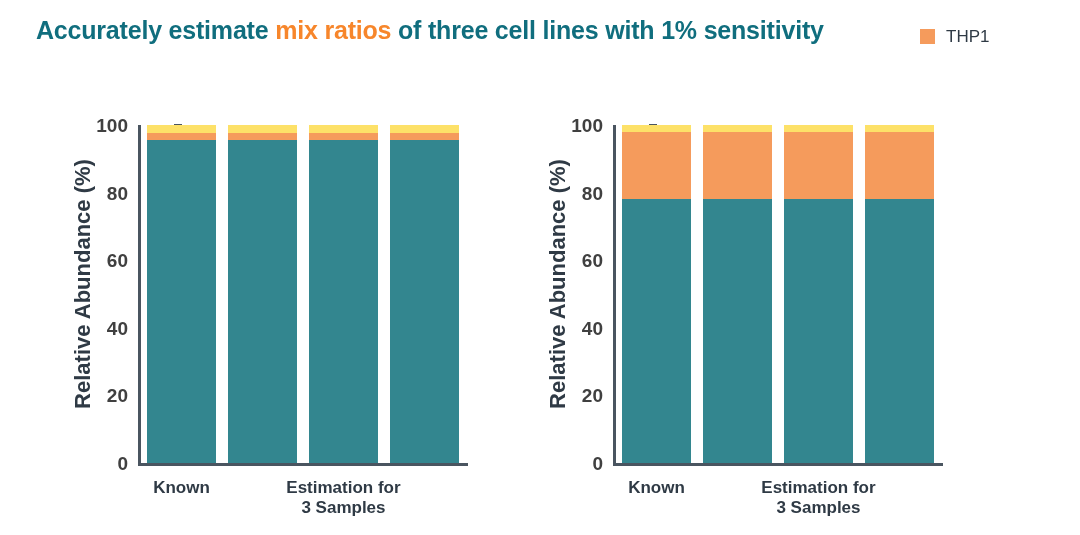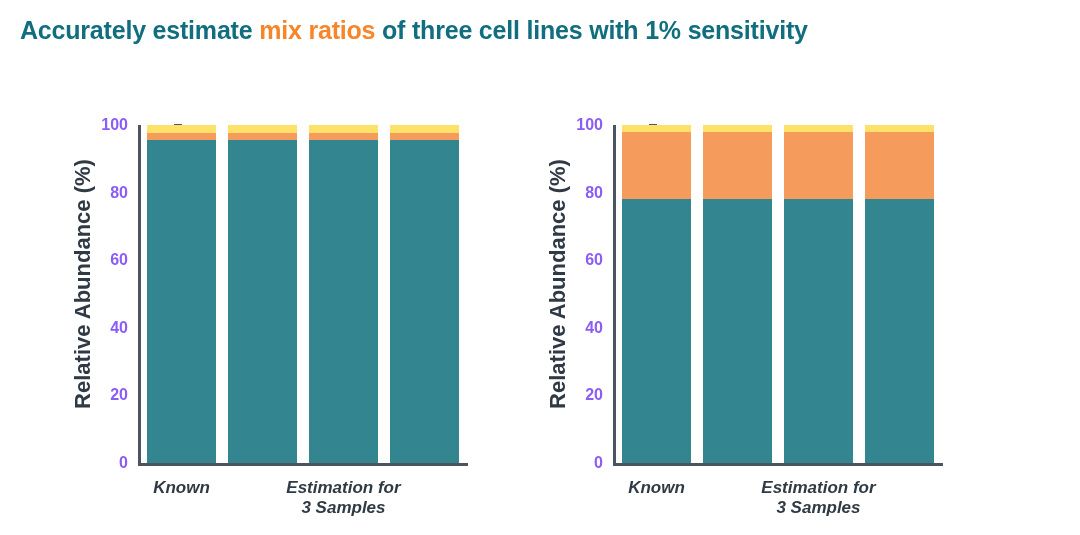"Accurately estimate mix ratios of" #title { left: 20px -> 36px }
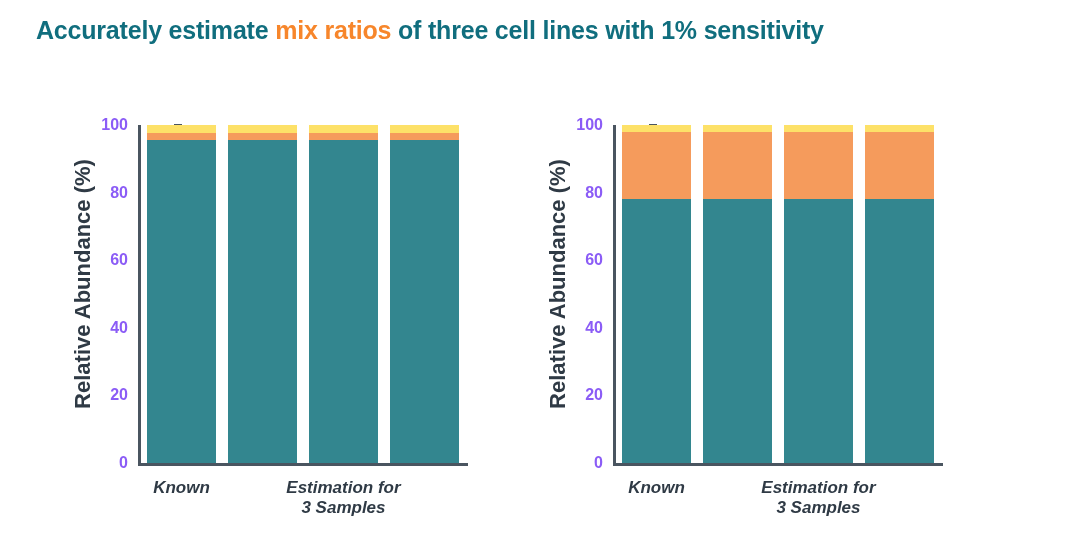"THP1" div.legend-row { html: none -> <div> <div></div> <div>THP1</div> </div> }
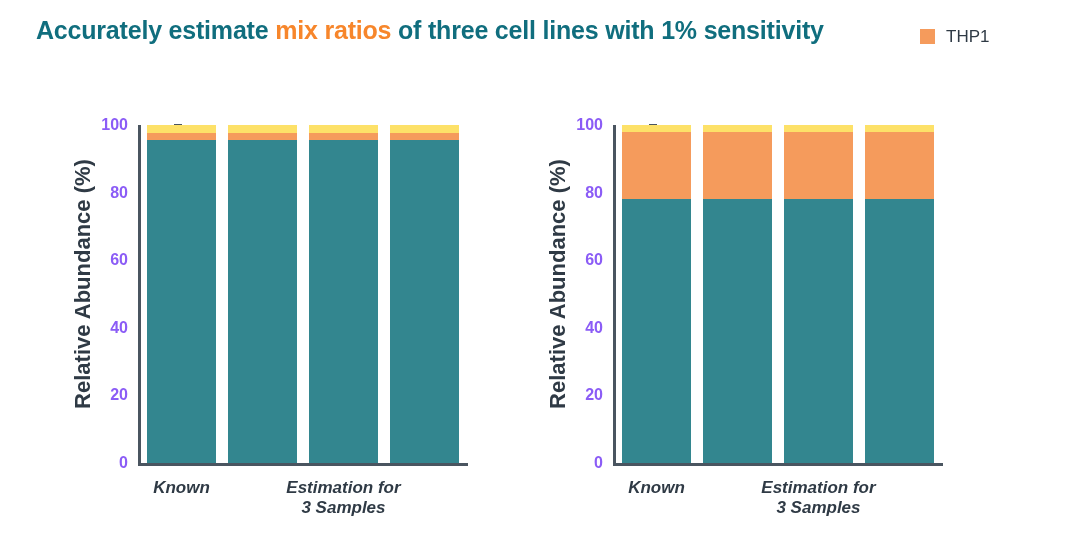"100" .tick-label { color: #8b5cf6 -> #404040; font-size: 16px -> 19px }
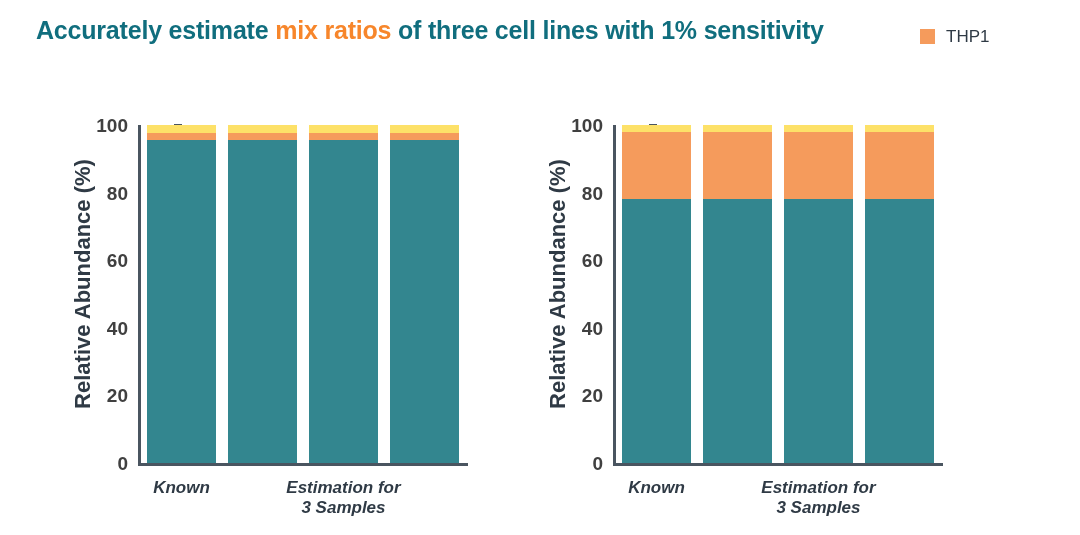"Known" .xlabels { font-style: italic -> none }
